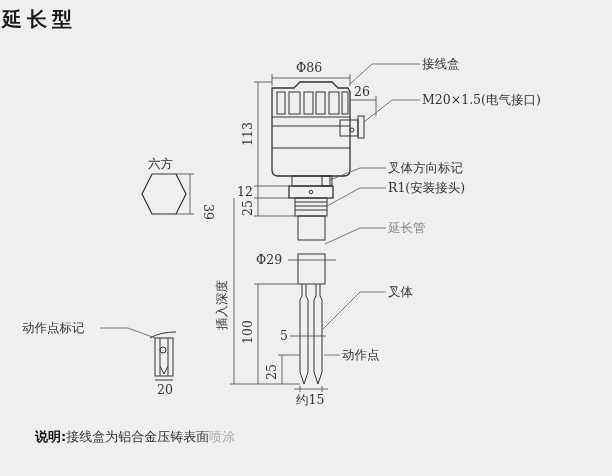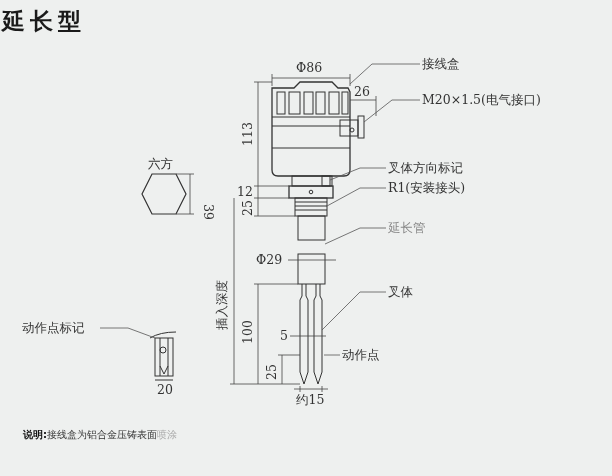"延长型" .title { font-size: 23px -> 20px }
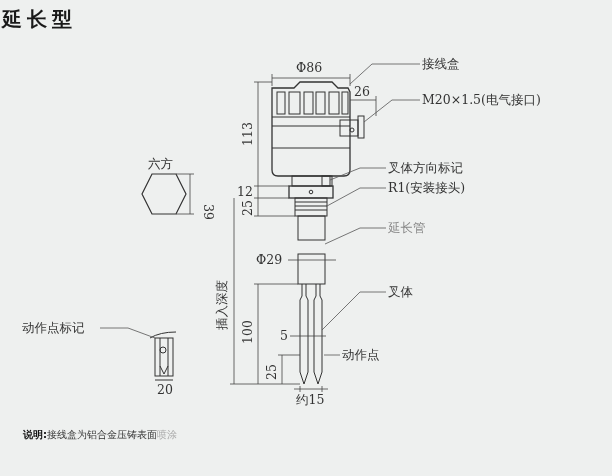"说明:接线盒为铝合金压铸表面喷涂" .note { font-size: 10px -> 13px; left: 23px -> 35px }
